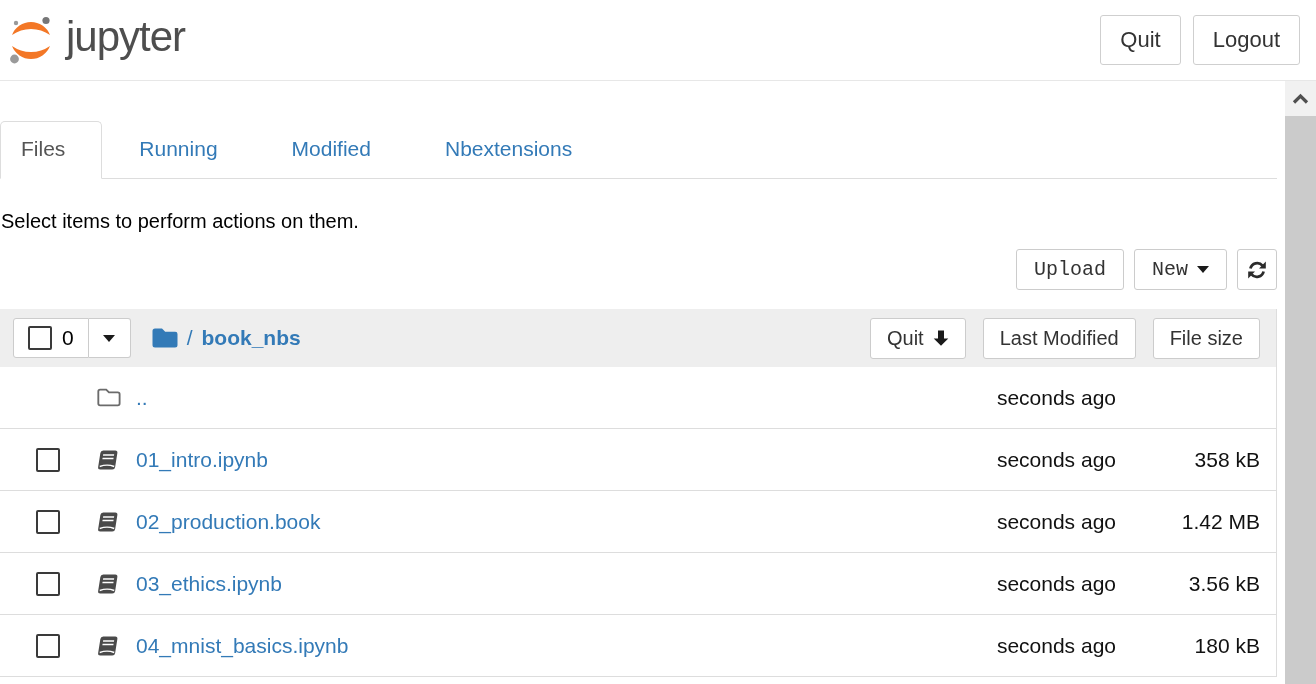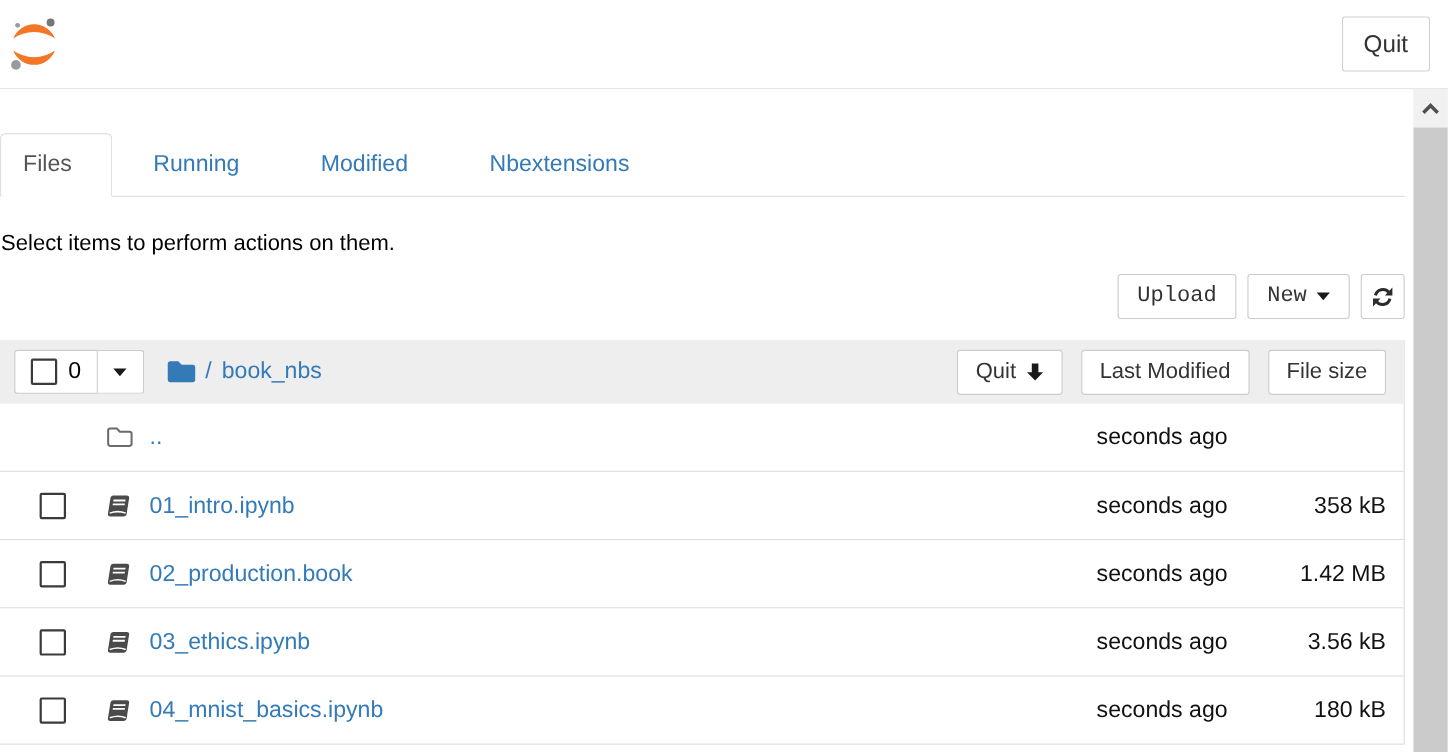"jupyter" span.logo-text { html: none -> <span>jupyter</span> }
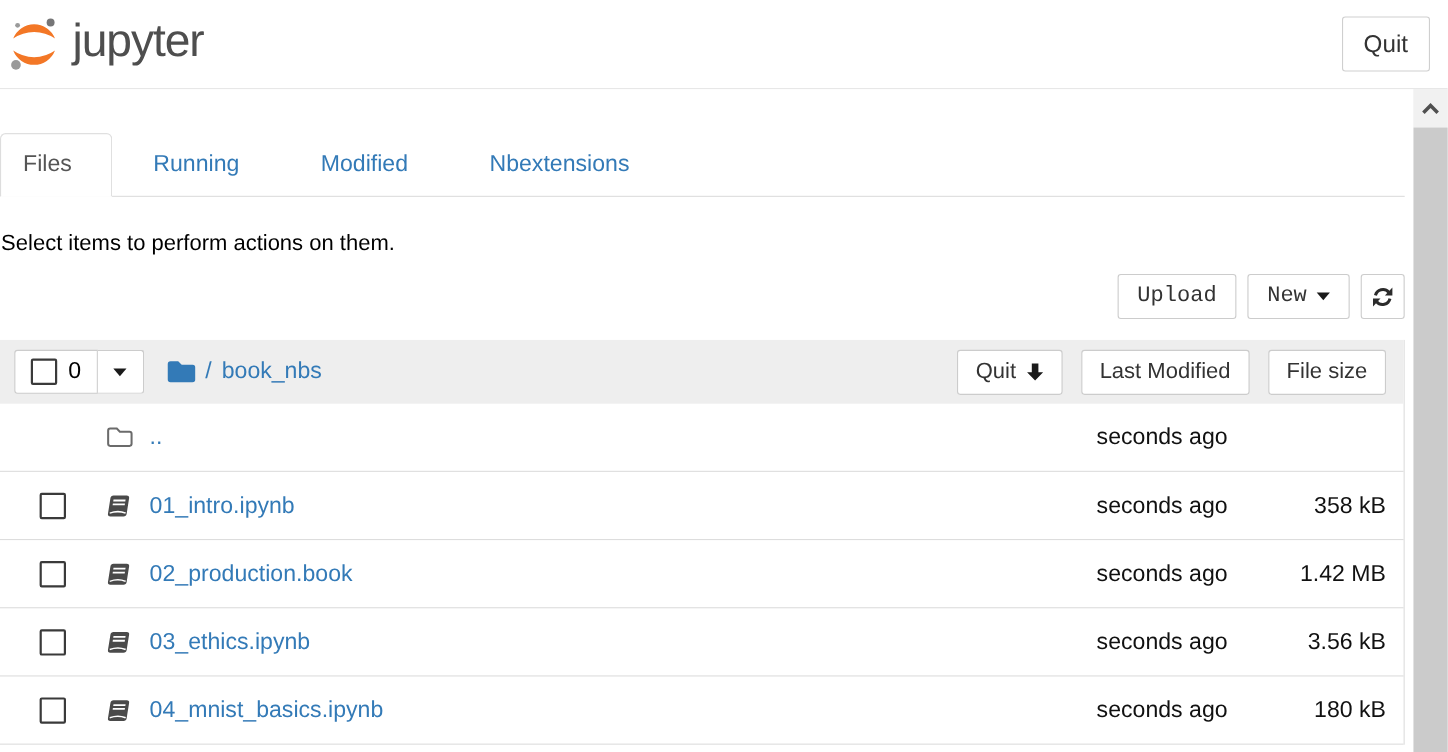"Logout" button.btn { html: none -> <button>Logout</button> }
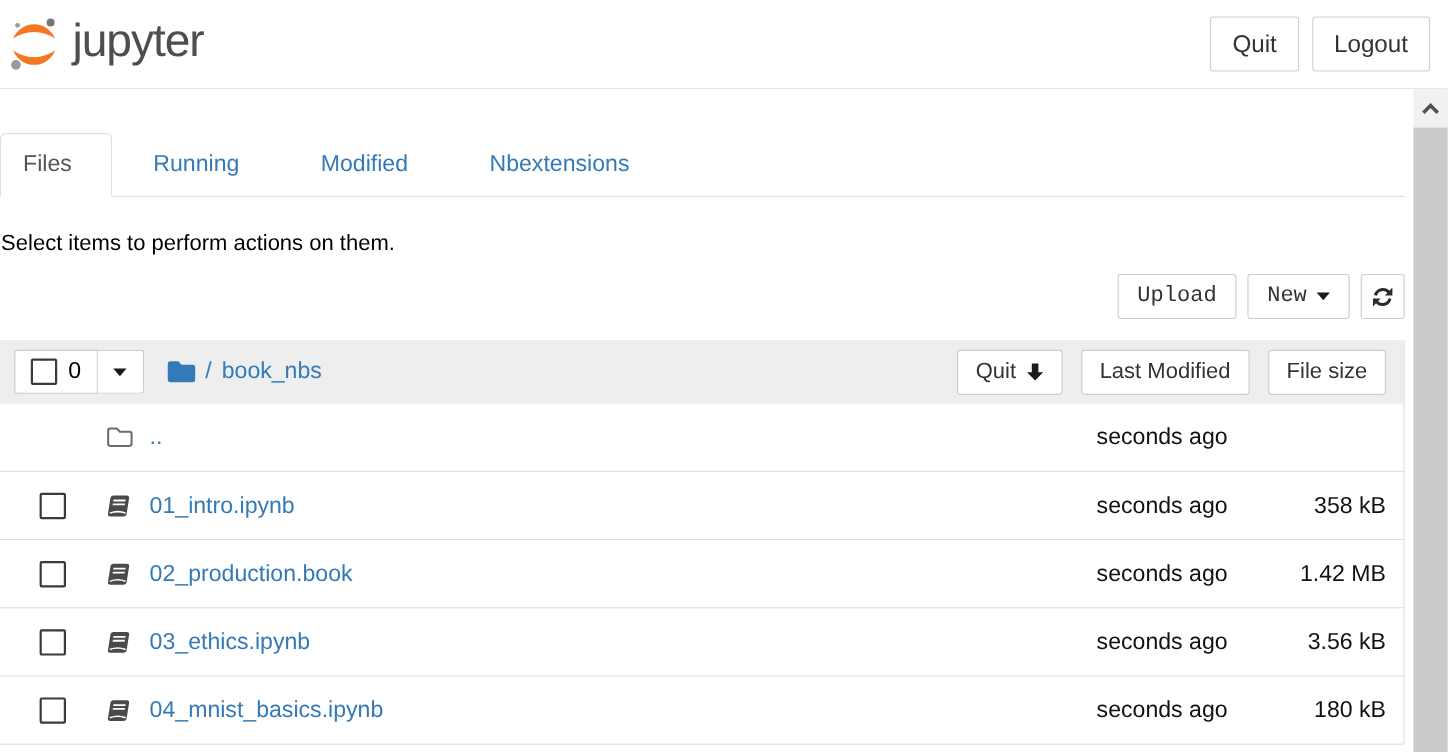"book_nbs" .crumb-current { font-weight: normal -> bold }
